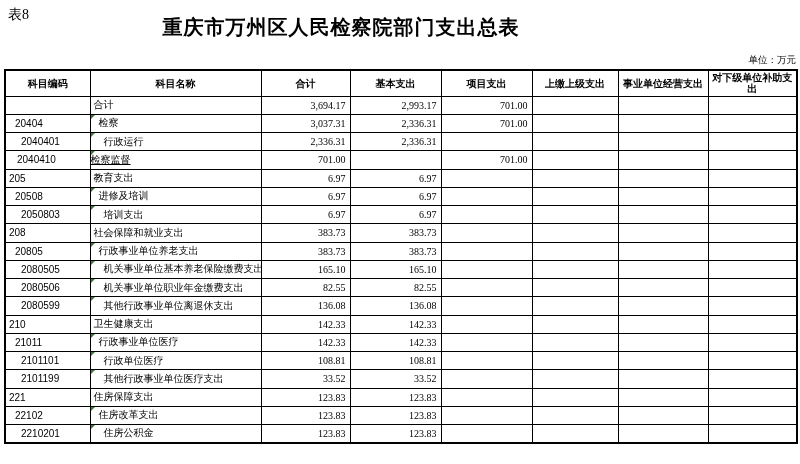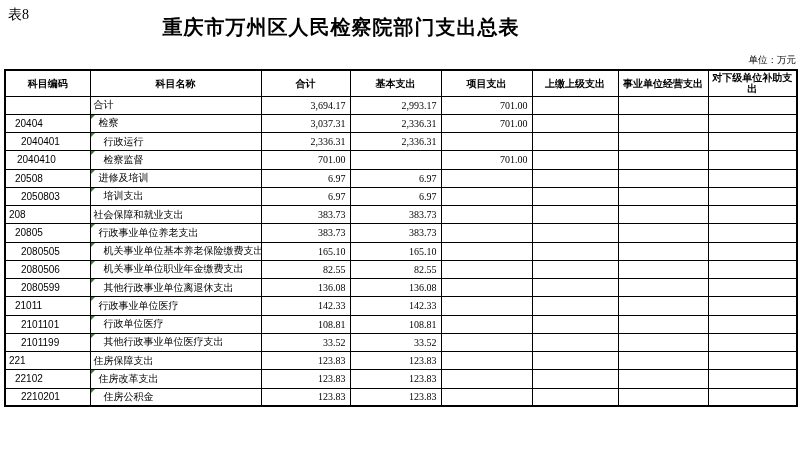"检察监督" td.name { padding-left: 13px -> none; text-decoration: none -> underline }
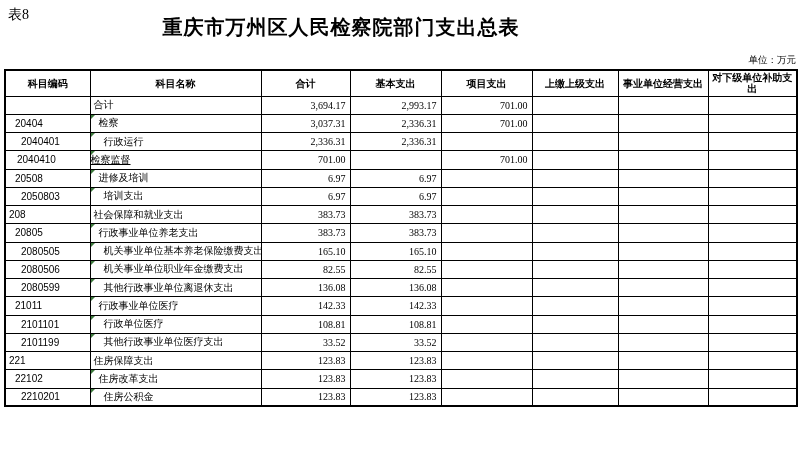"205" tr { html: none -> <tr> <td>205</td> <td><span>教育支出</span></td> <td>6.97</td> <td>6.97</td> <td></td> <td></td> <td></td> <td></td> </tr> }
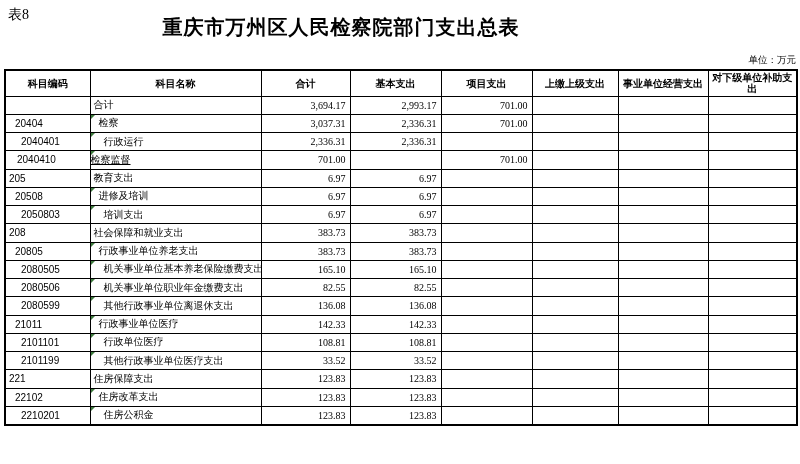"210" tr { html: none -> <tr> <td>210</td> <td><span>卫生健康支出</span></td> <td>142.33</td> <td>142.33</td> <td></td> <td></td> <td></td> <td></td> </tr> }
